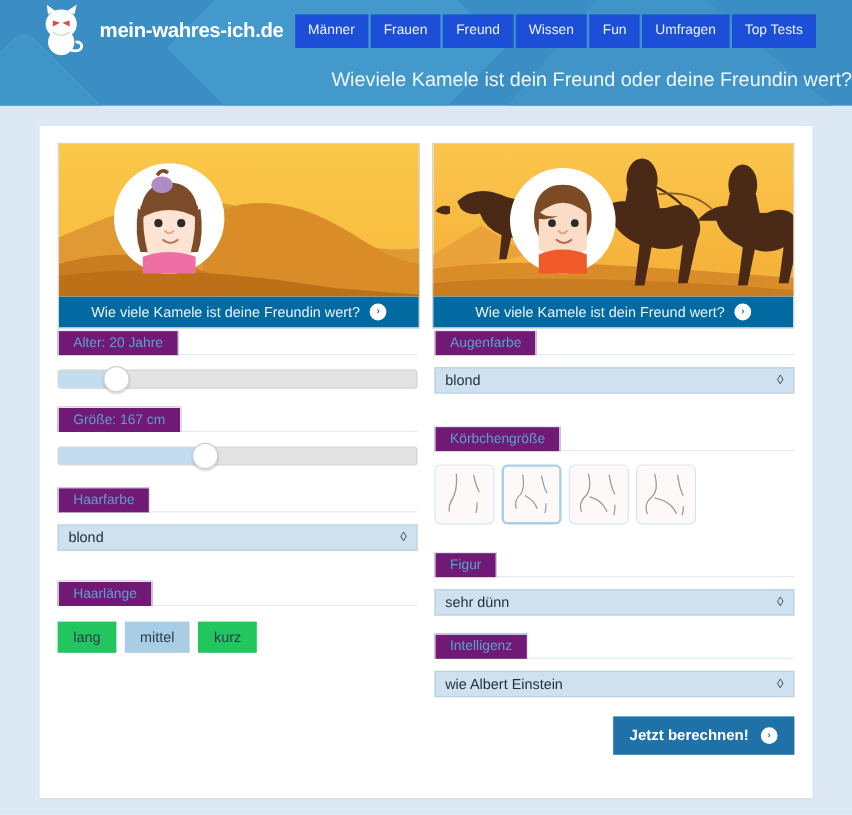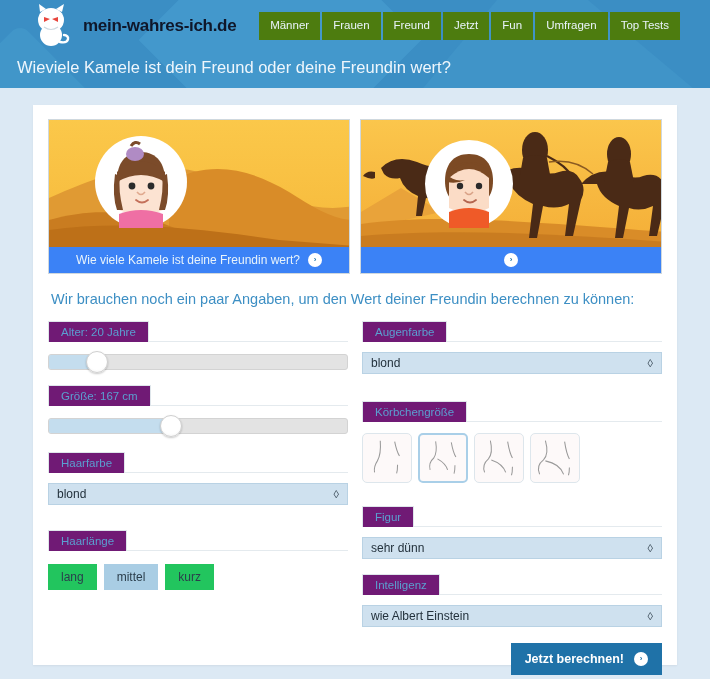"mein-wahres-ich.de" .brand-name { color: #0f172a -> #ffffff }
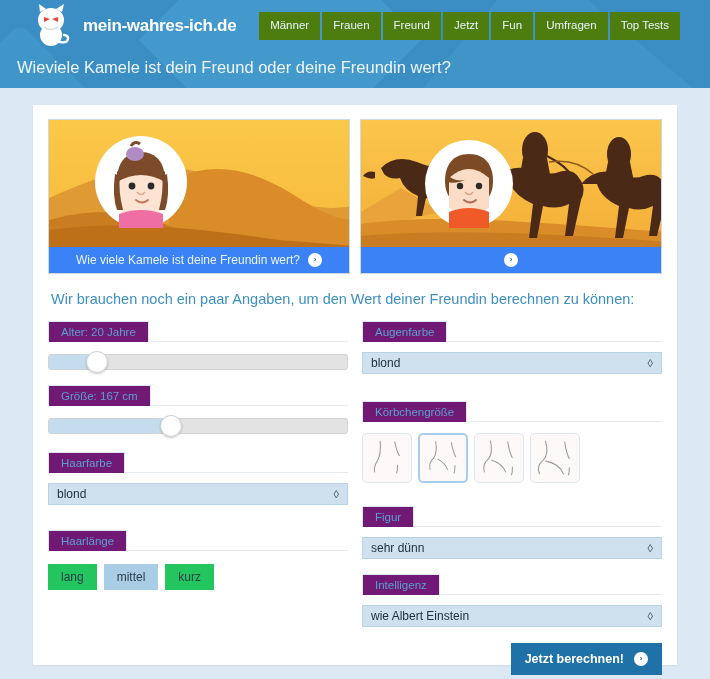"Männer" .nav-item { background: #4d7c0f -> #1d4ed8 }
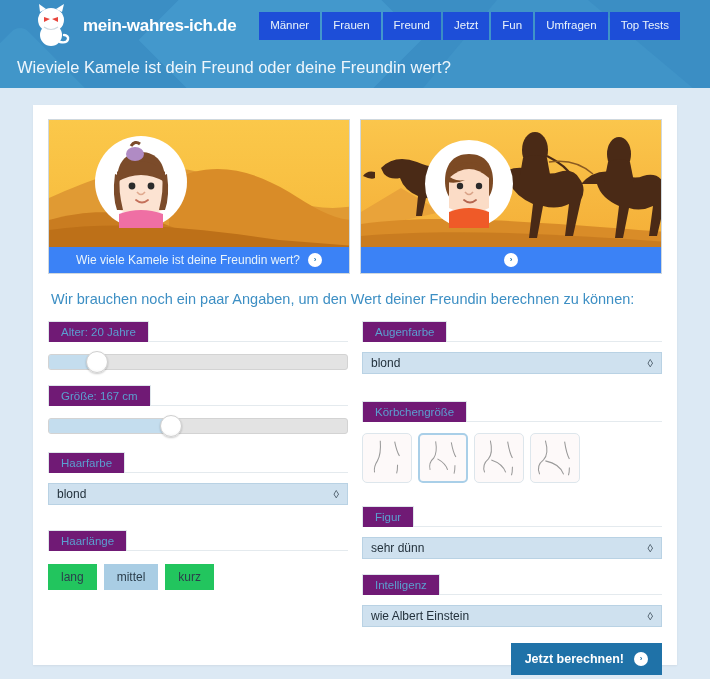"Jetzt" div.nav-item { text: Jetzt -> Wissen }
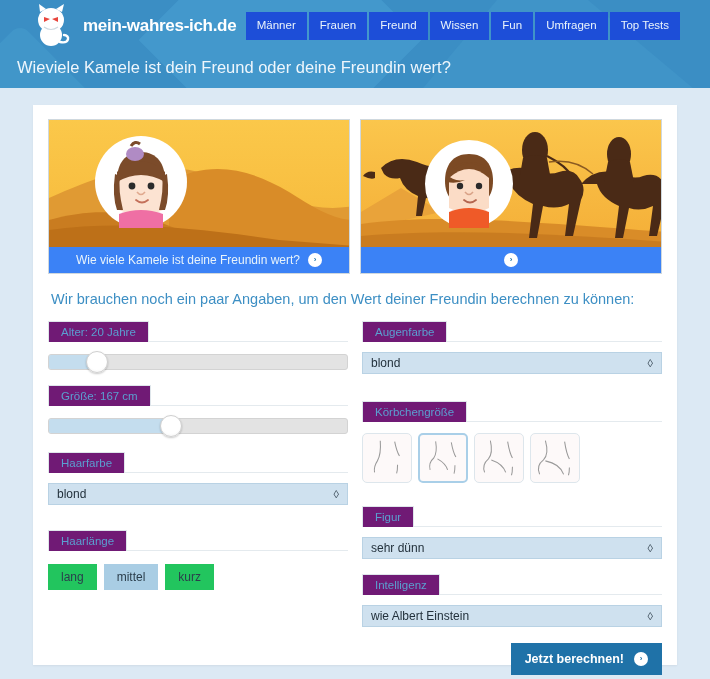"Wieviele Kamele ist dein Freund" .page-title { text-align: left -> right }
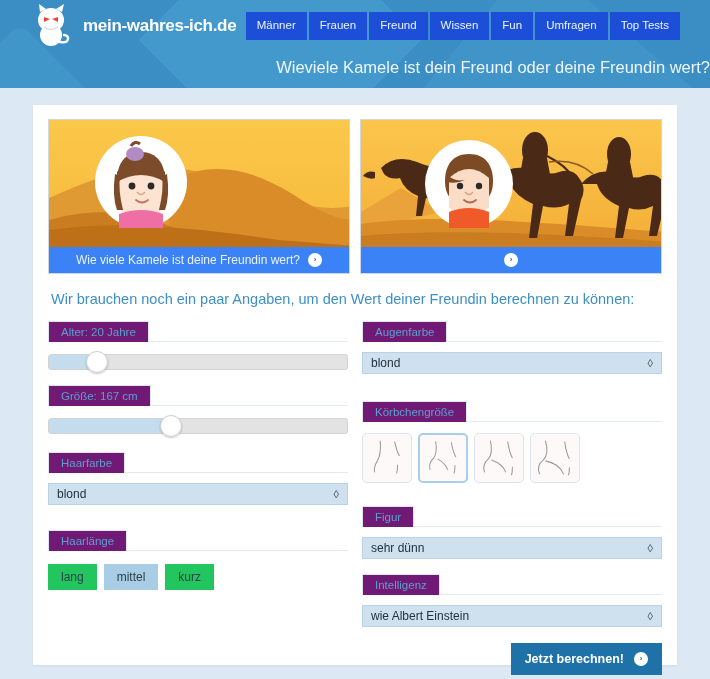"Wie viele Kamele ist deine" .card-caption { background: #3b82f6 -> #0369a1 }
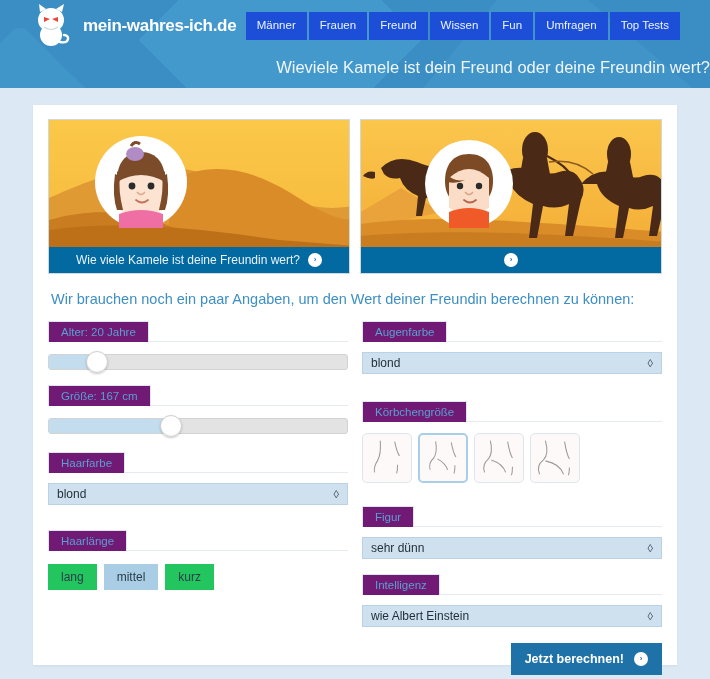"Wie viele Kamele ist dein" span { html: none -> <span>Wie viele Kamele ist dein Freund wert?</span> }
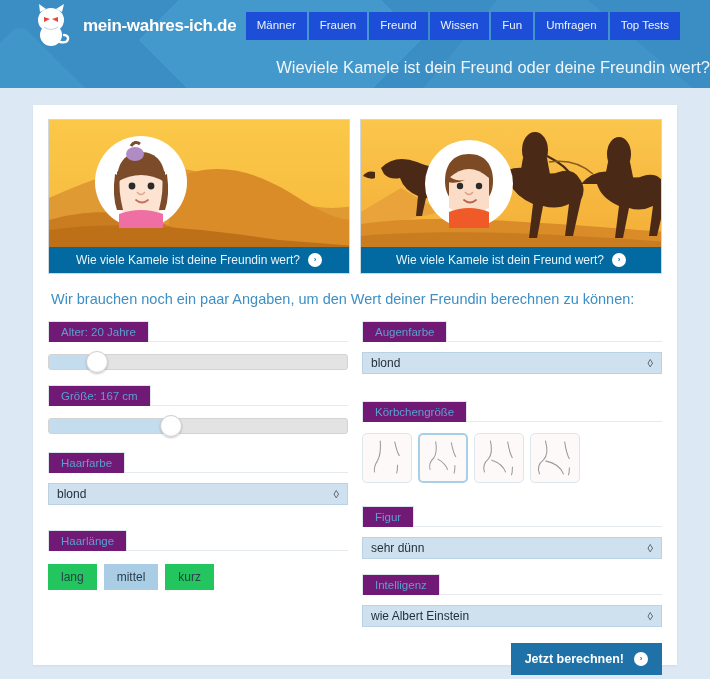"Wir brauchen noch ein paar" div.intro { html: <div>Wir brauchen noch ein paar Angaben, um den Wert deiner Freundin berechnen zu können:</div> -> none }
